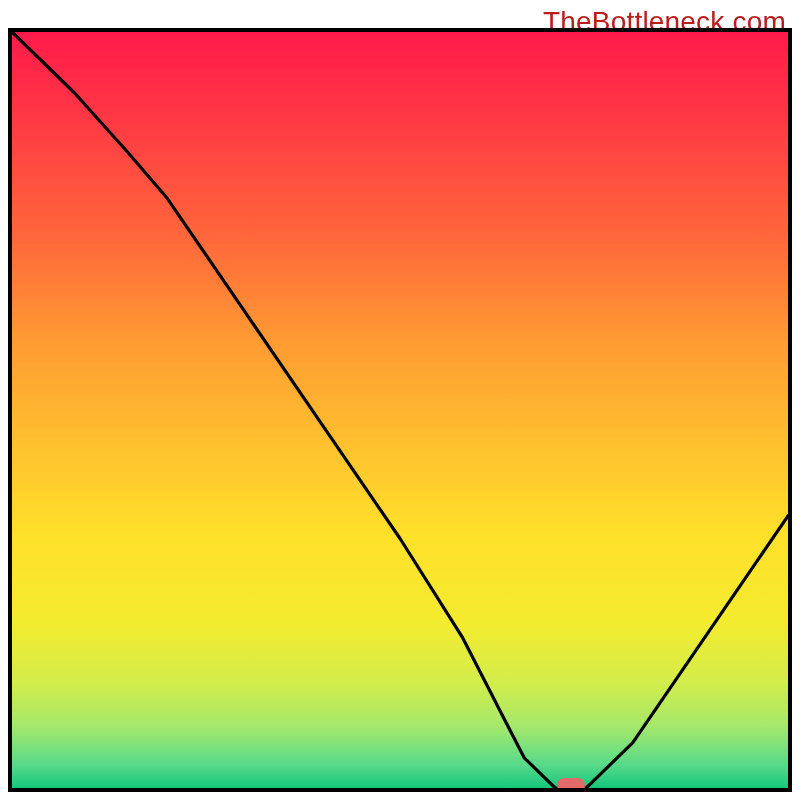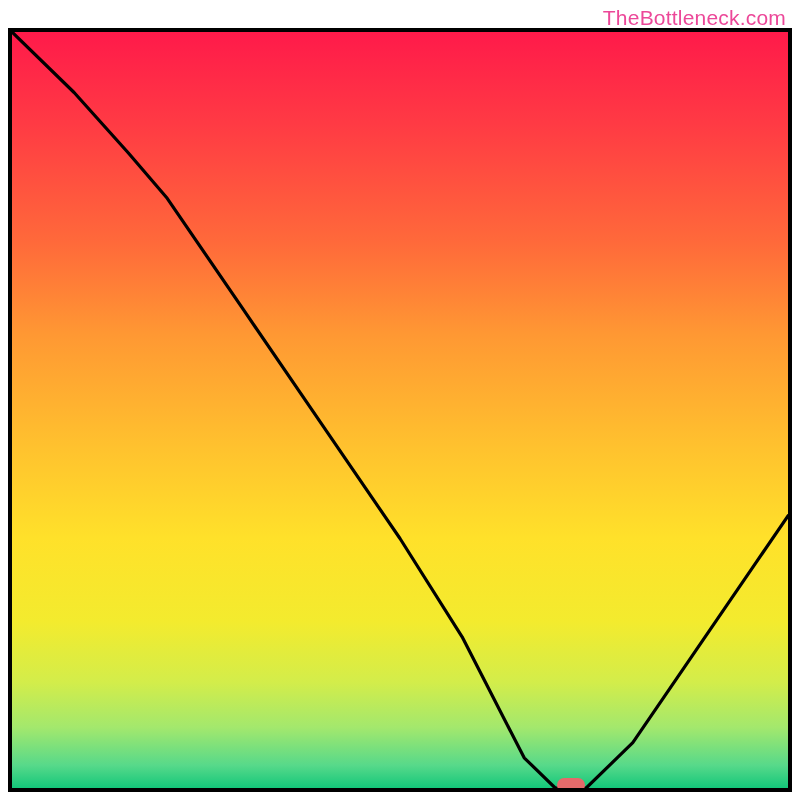"TheBottleneck.com" .watermark { color: #ec4899 -> #b91c1c; font-size: 21px -> 28px }
